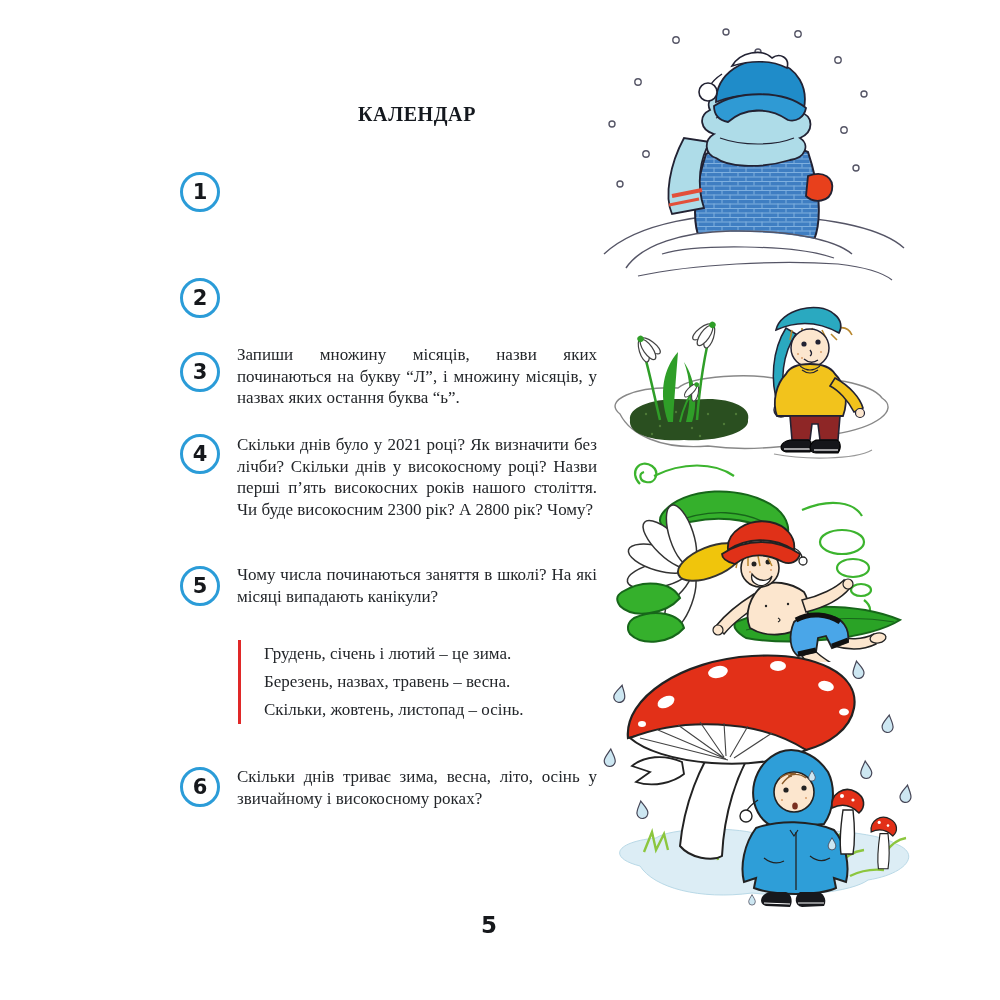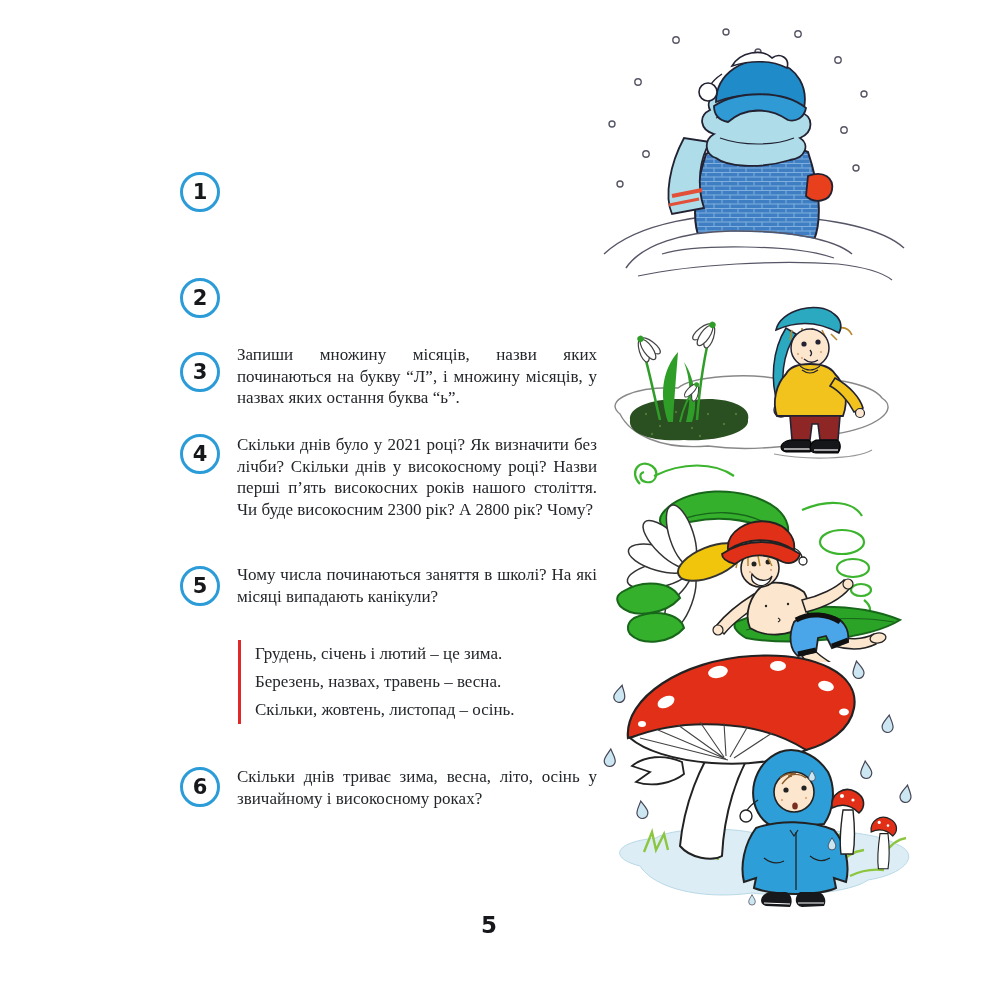"КАЛЕНДАР" h1.title { html: none -> <h1>КАЛЕНДАР</h1> }
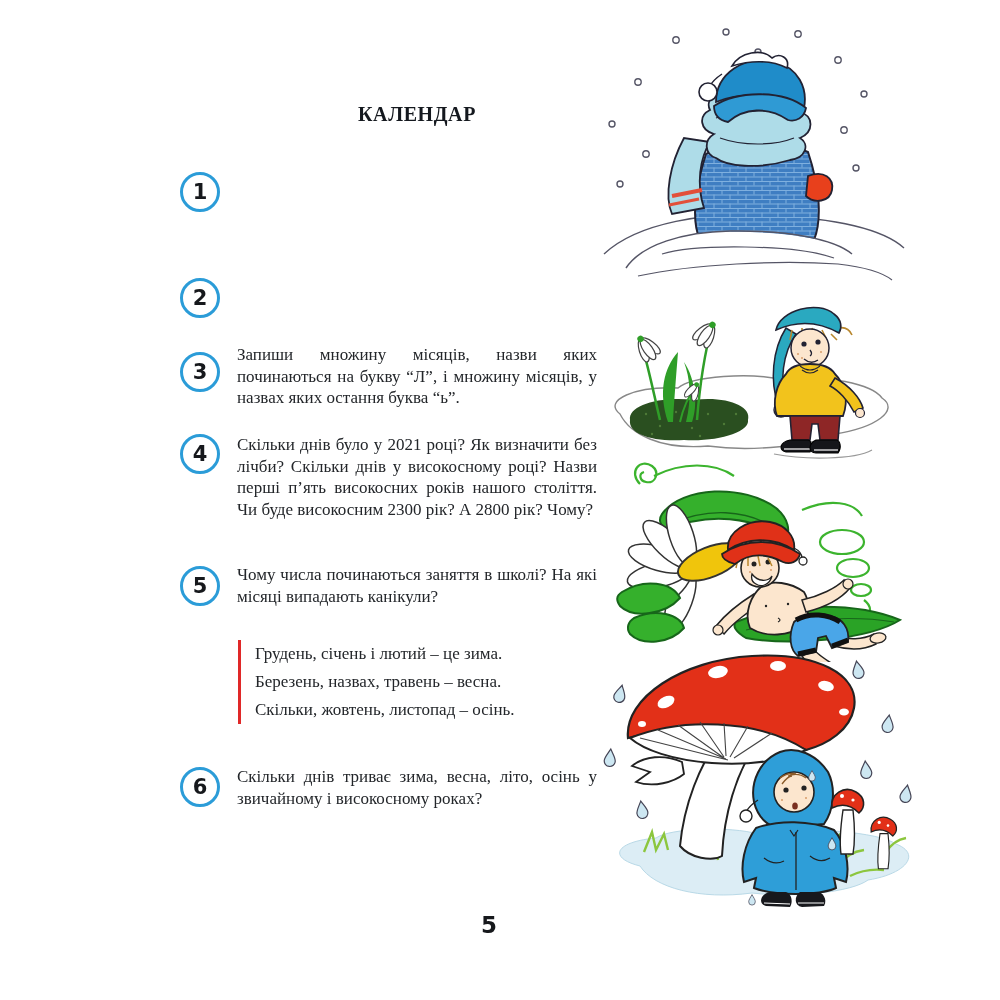"Грудень, січень і лютий –" .note { padding-left: 14px -> 23px }
